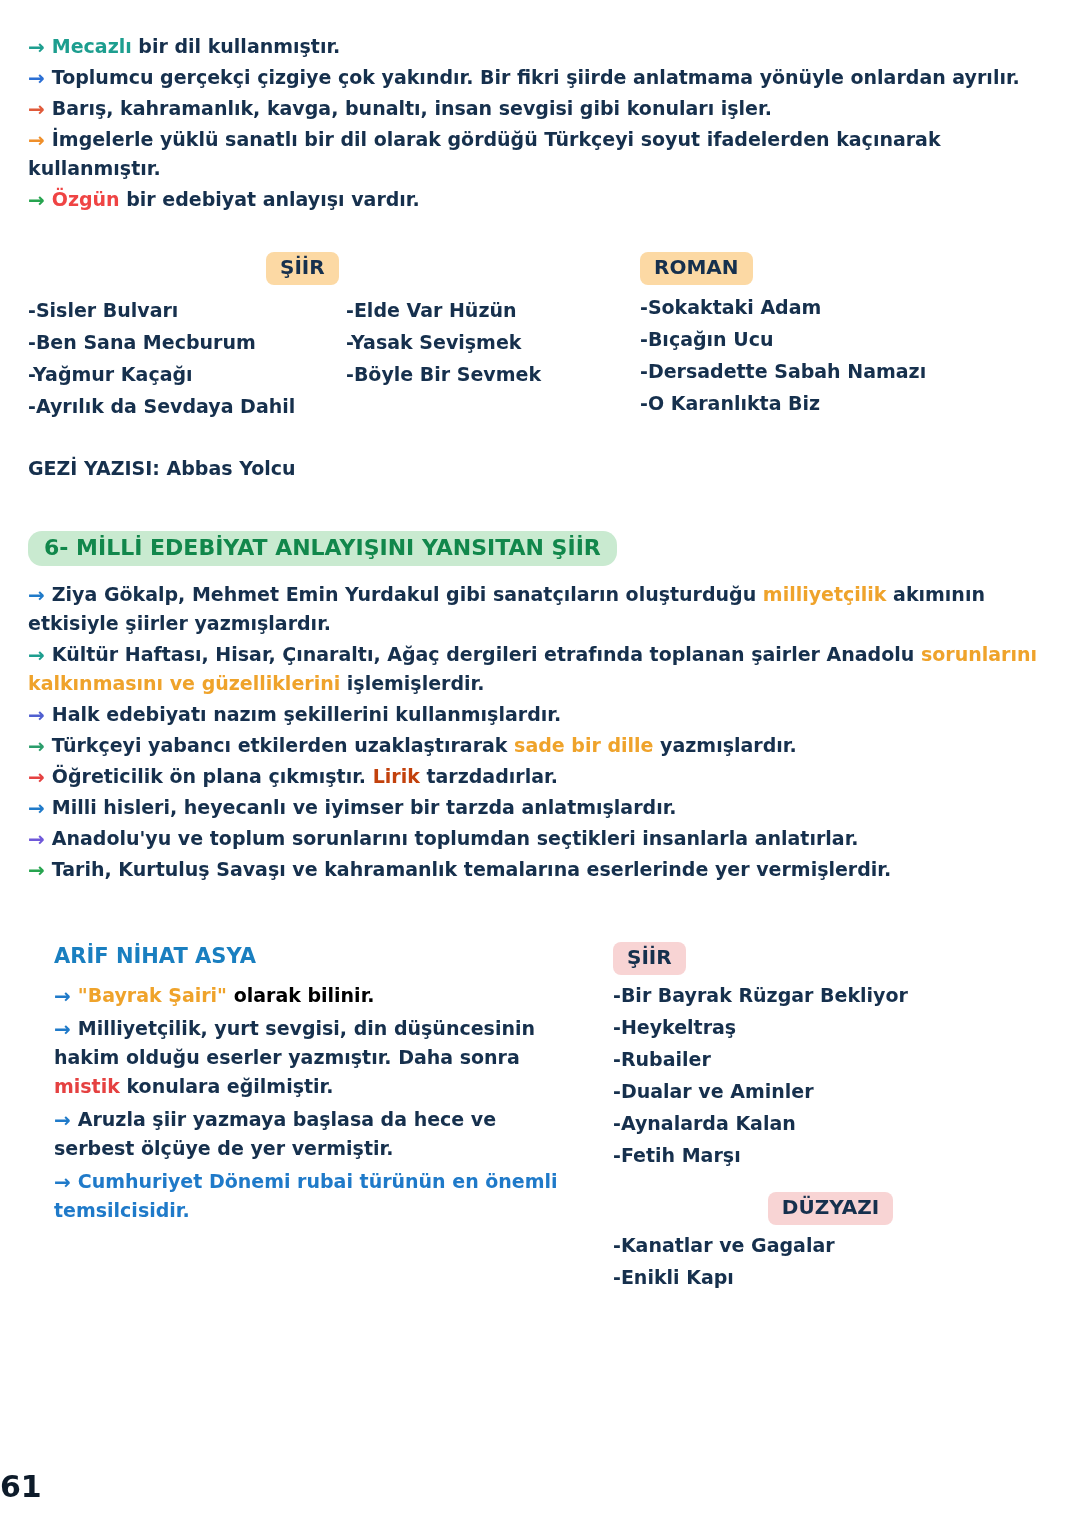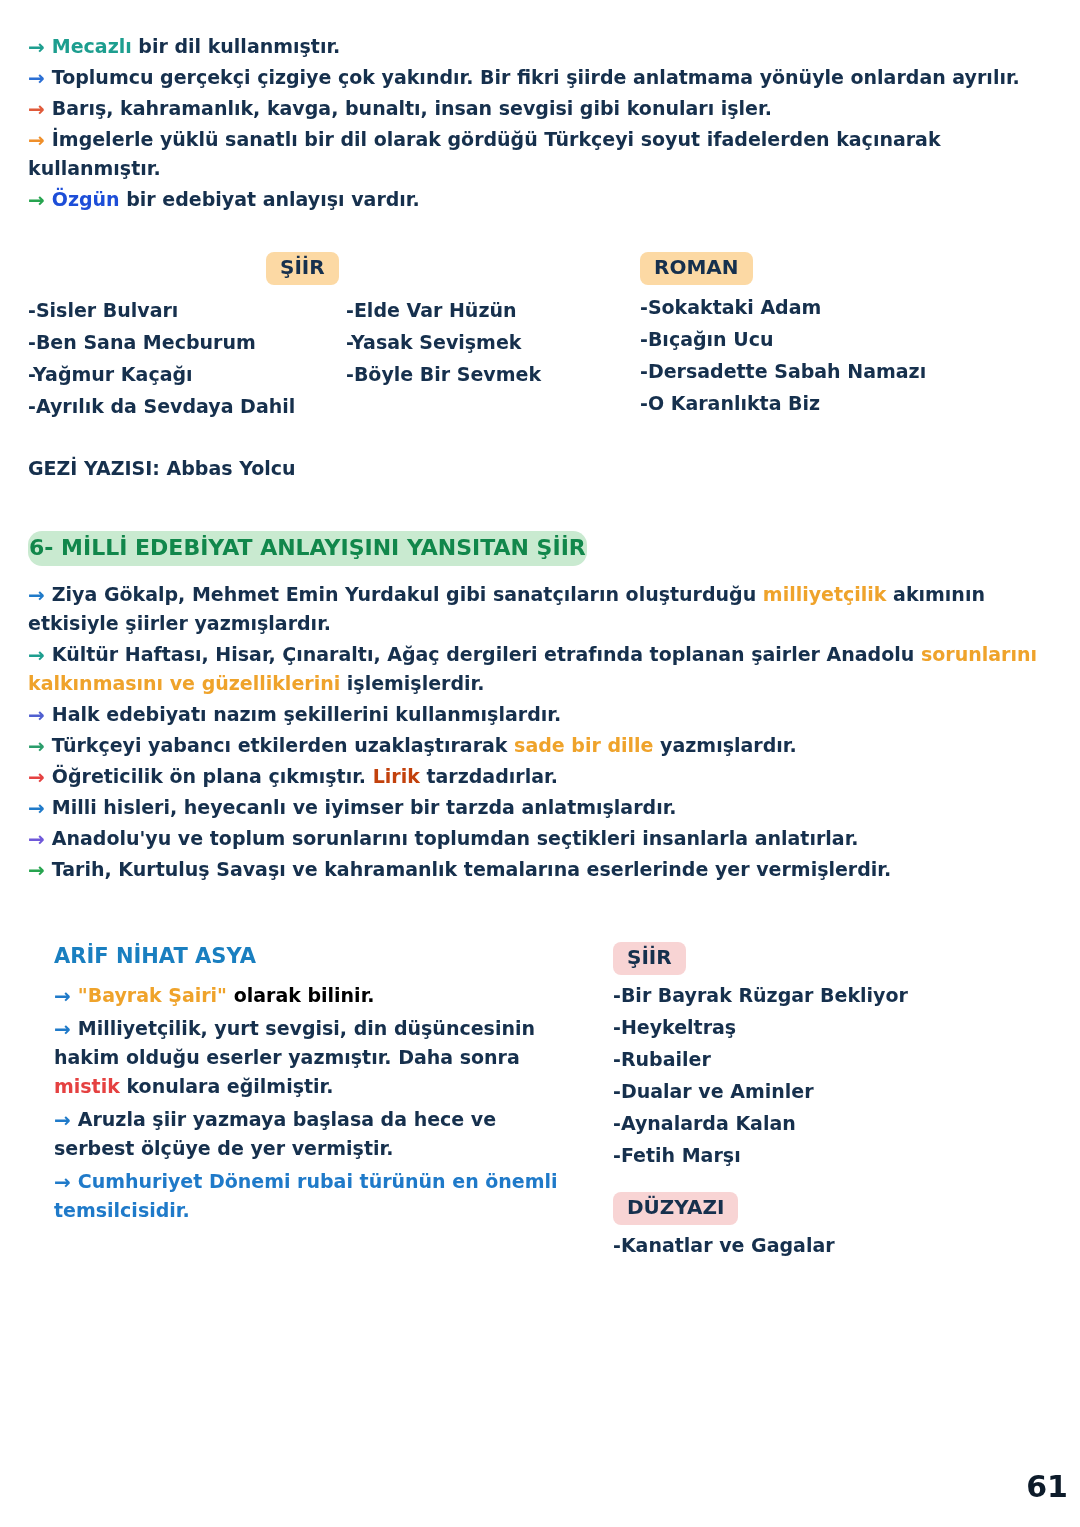"Özgün" span.seg { color: #1d4ed8 -> #ef4444 }
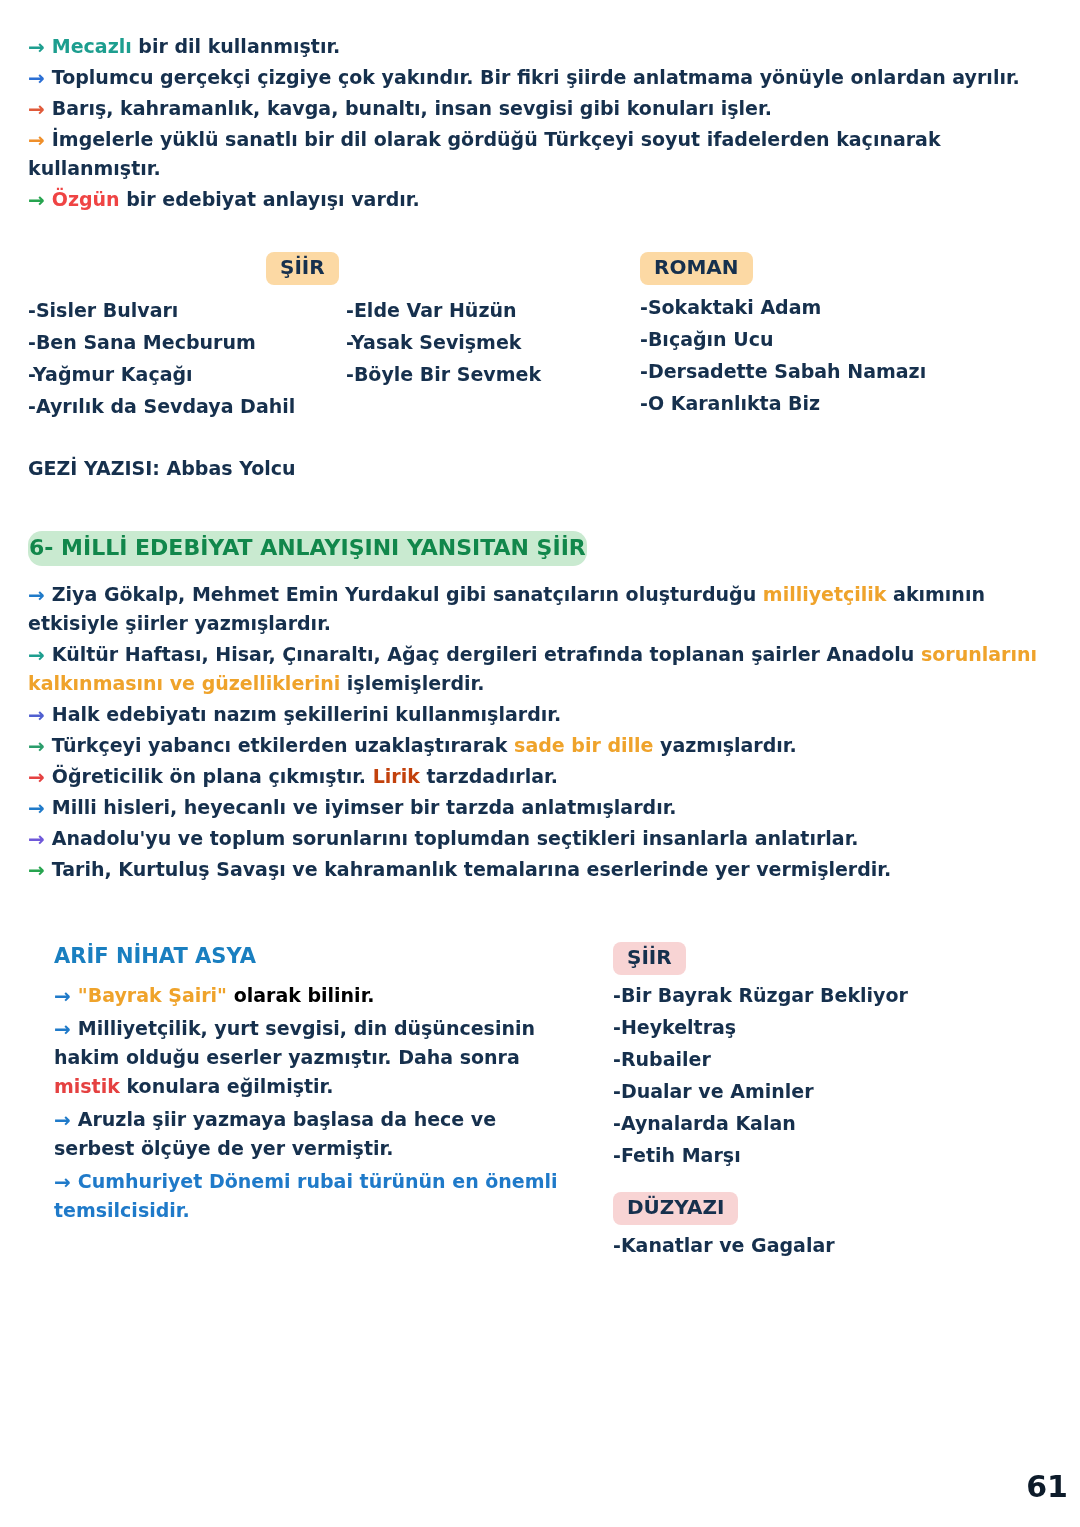"6- MİLLİ EDEBİYAT ANLAYIŞINI YANSITAN" .sec-heading { padding: 2px 1px 4px -> 2px 16px 4px }
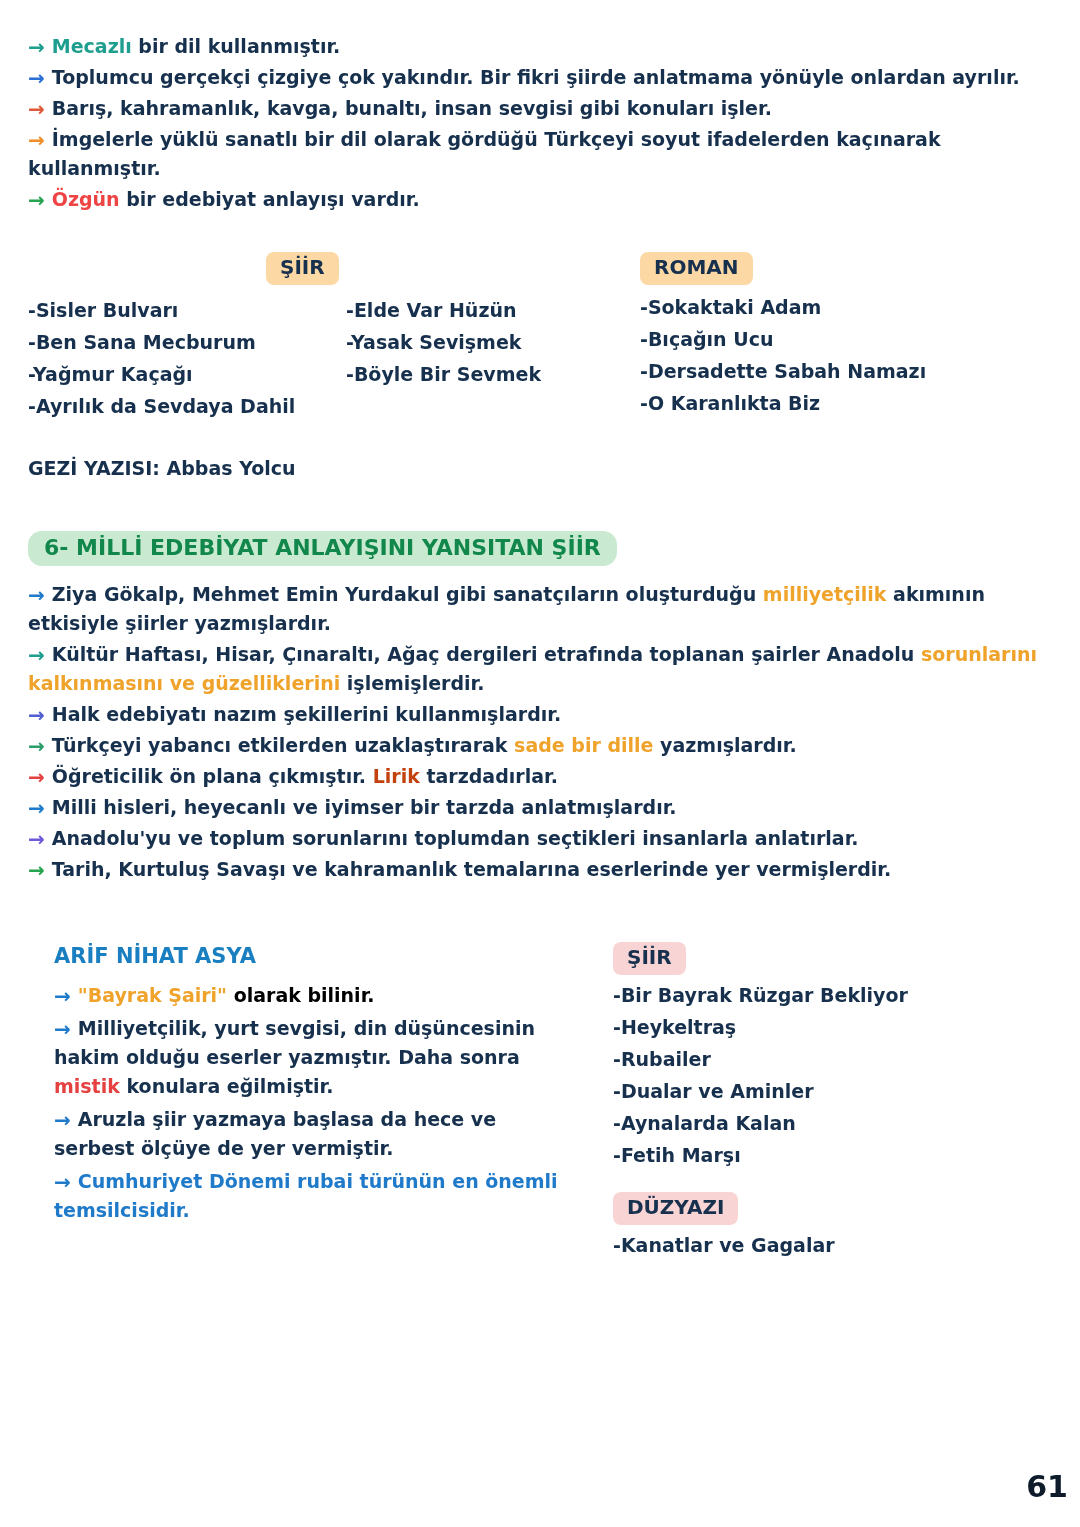"DÜZYAZI" .blk-gap { text-align: none -> center }
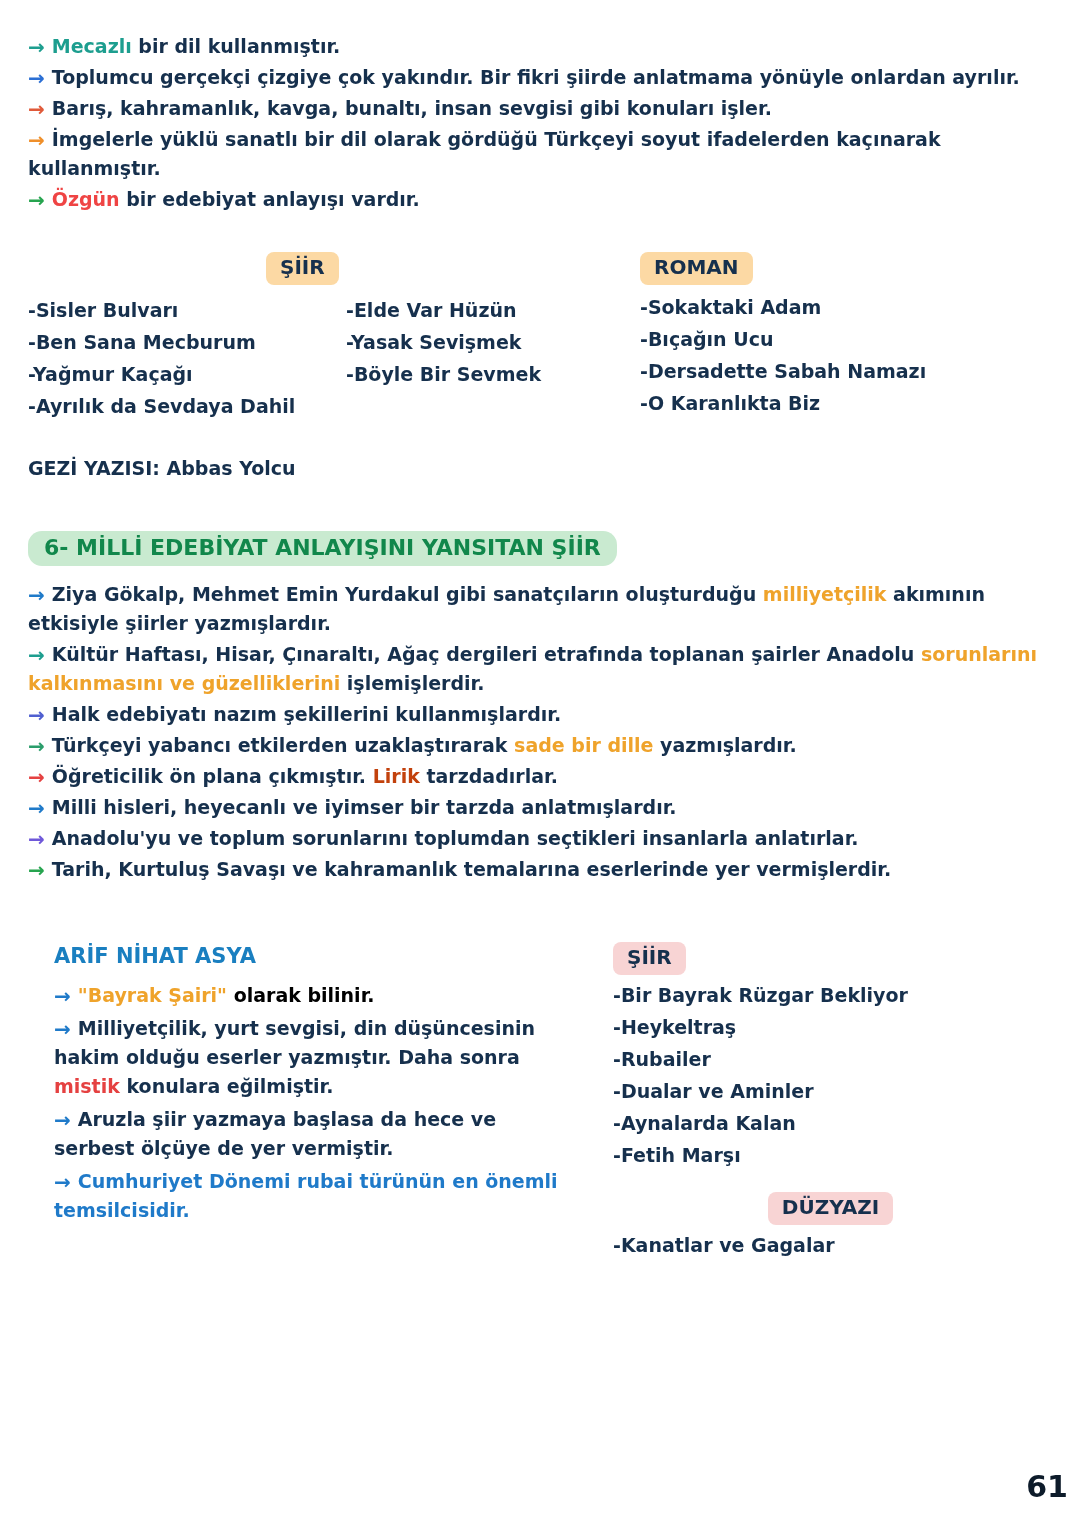"-Enikli Kapı" div.li { html: none -> <div>-Enikli Kapı</div> }
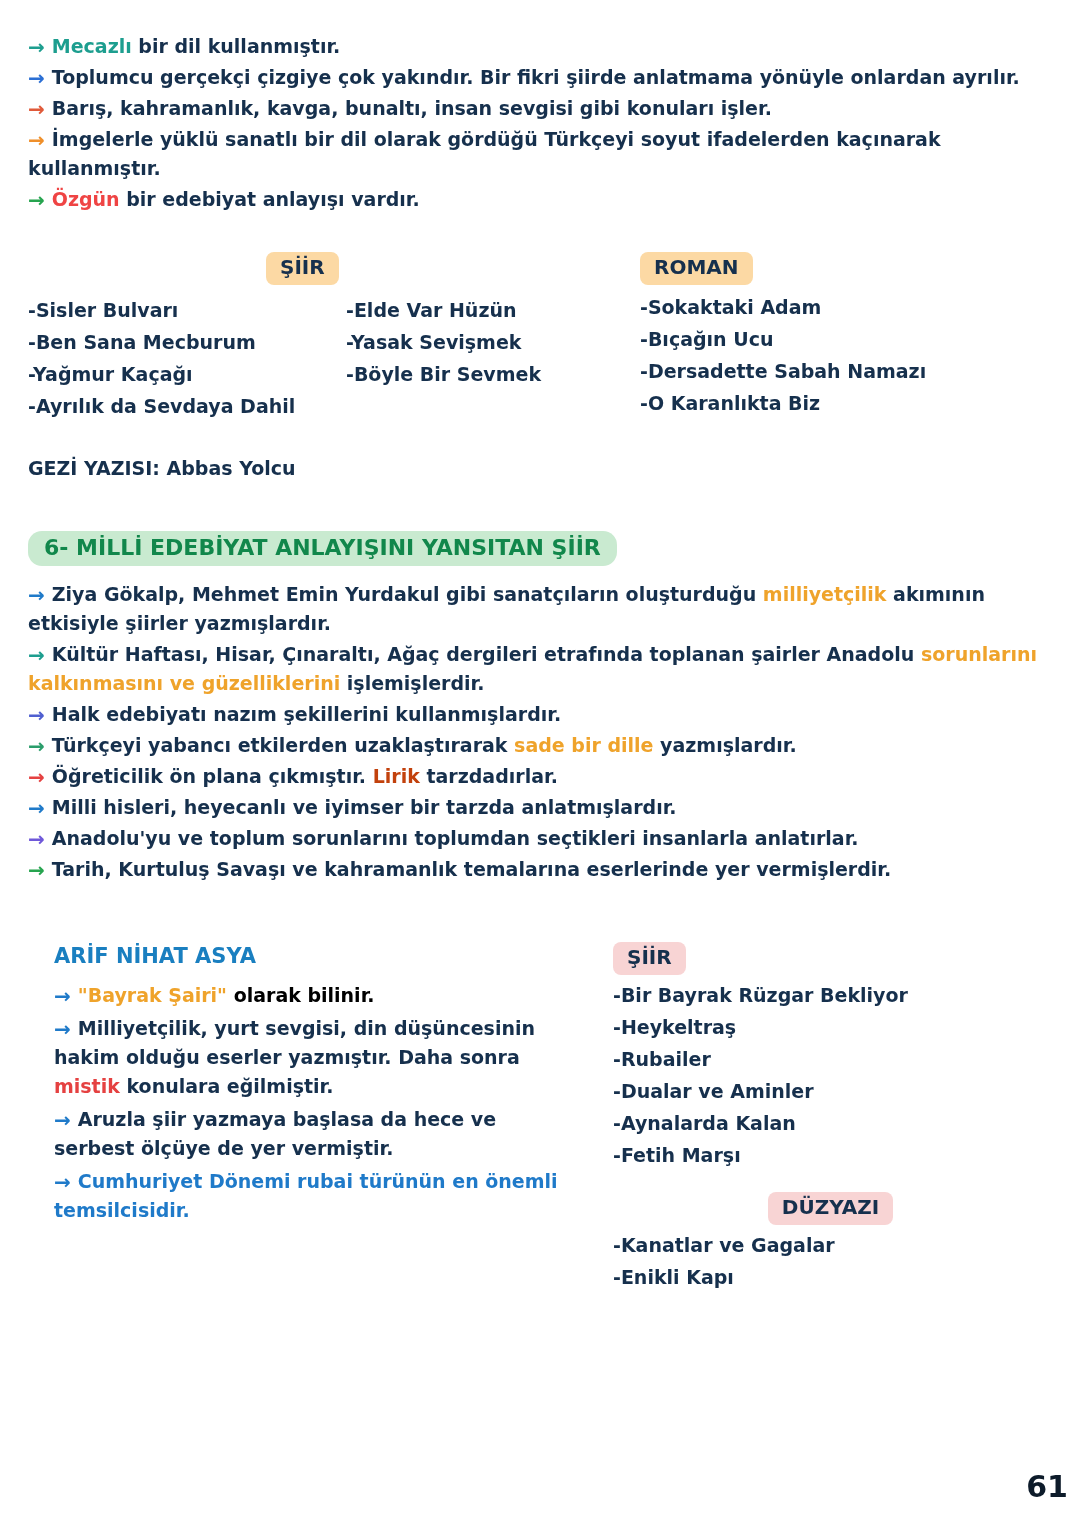"61" .page-num { right: 12px -> 0; text-align: right -> left }
